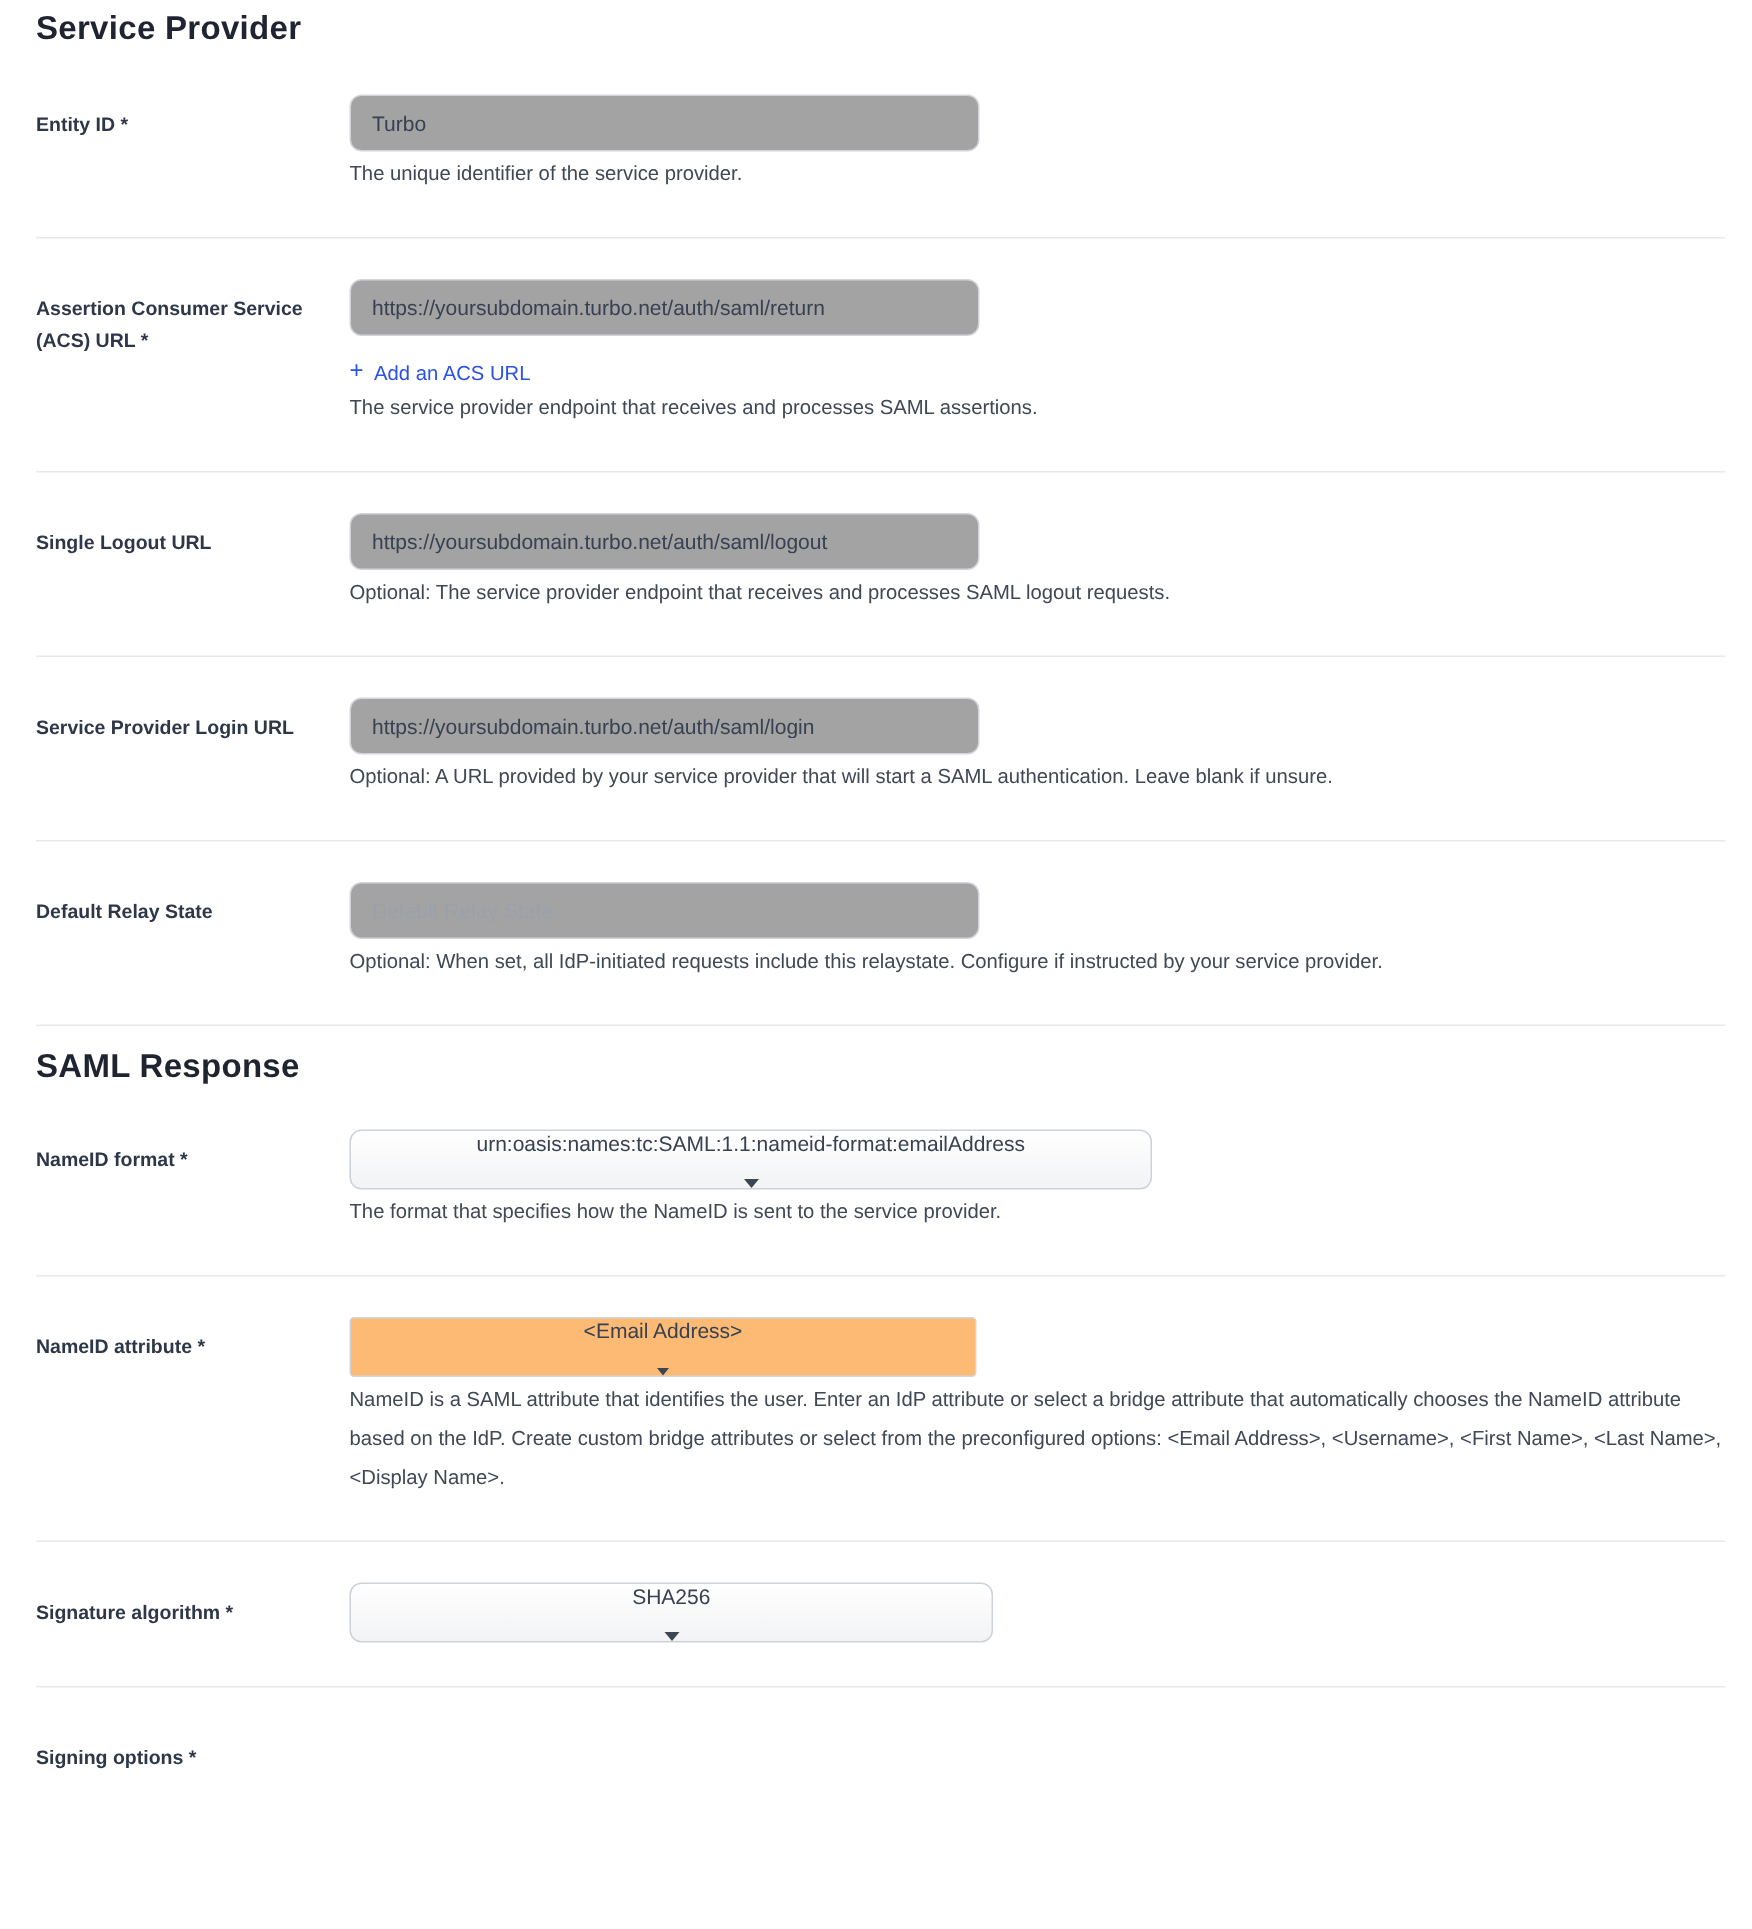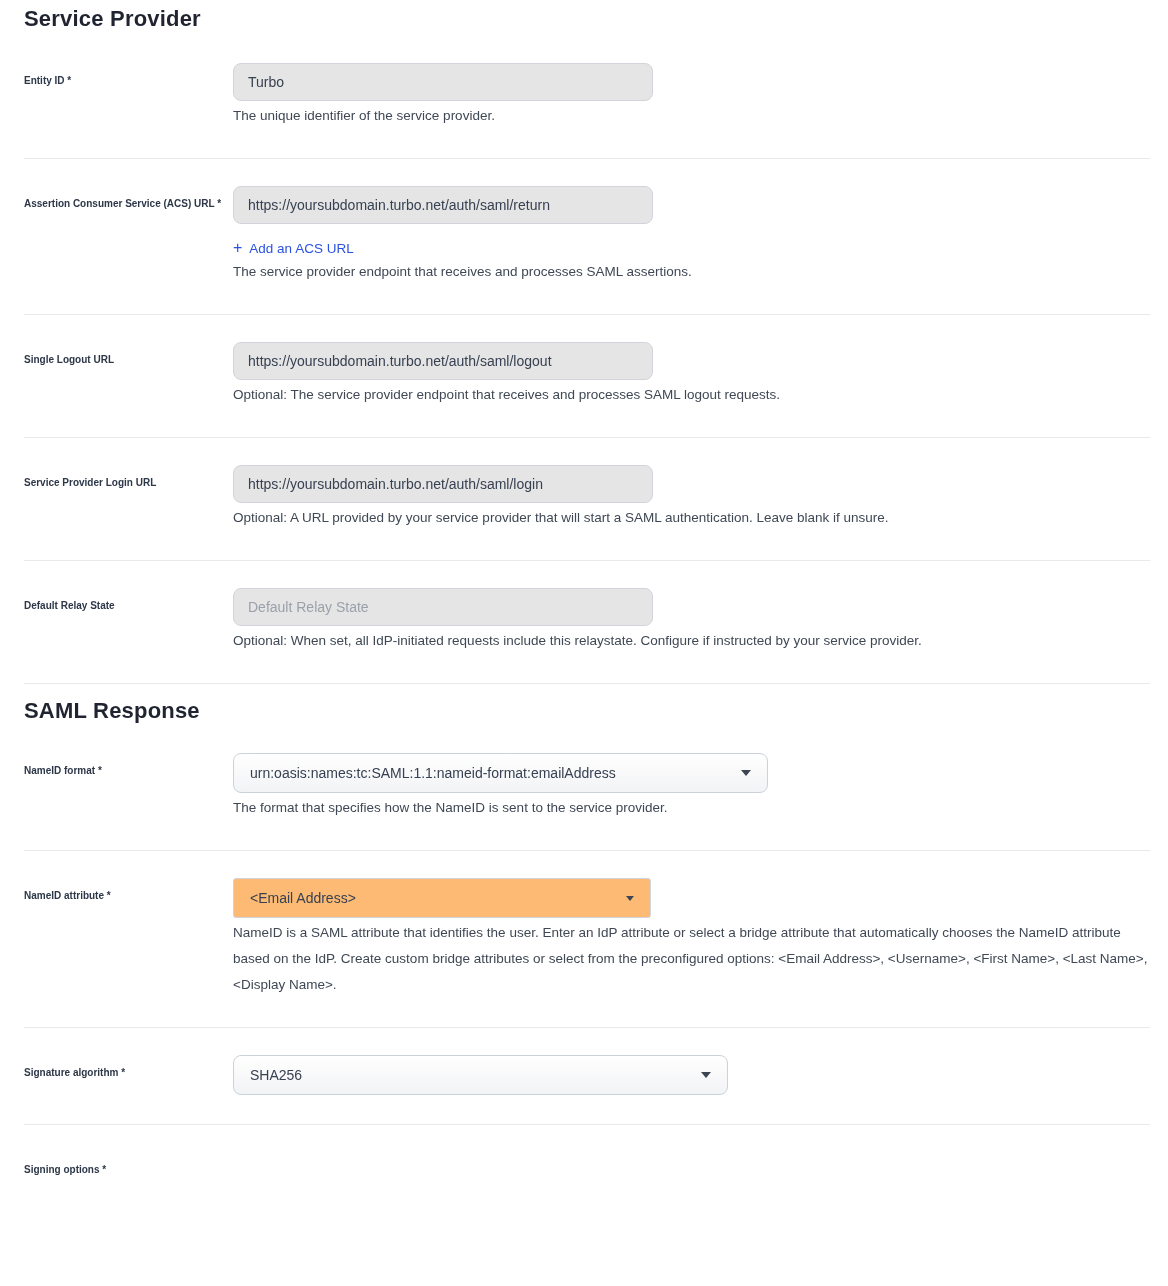"Entity ID *" .label-col { font-size: 10px -> 13px }
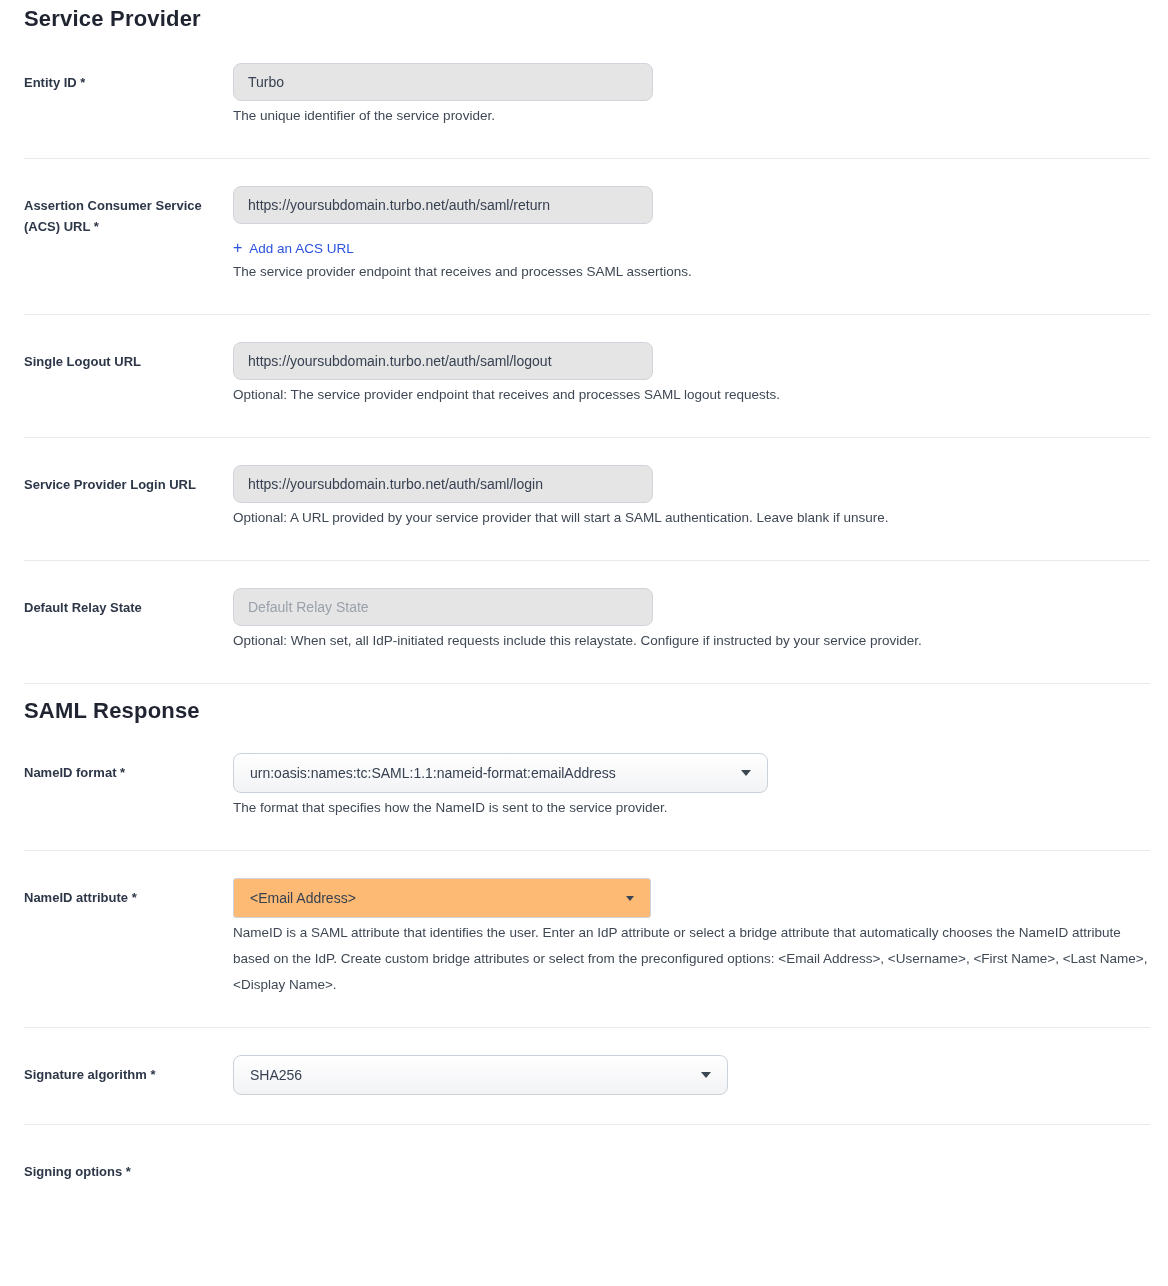"Turbo" .text-input { background: #e5e5e5 -> #a3a3a3 }
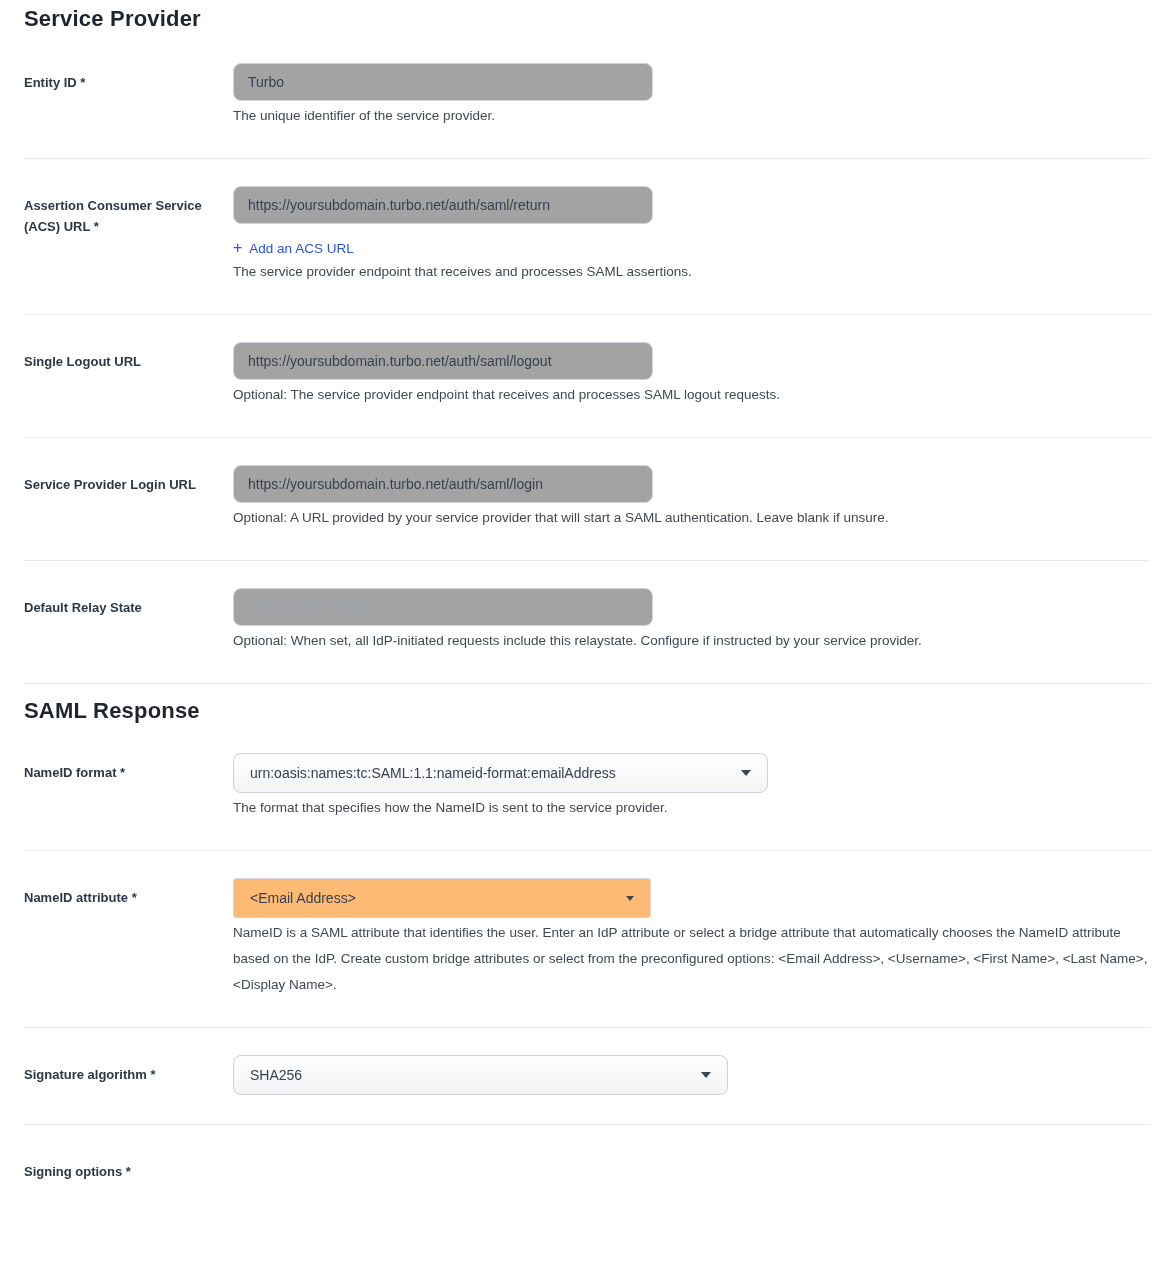"urn:oasis:names:tc:SAML:1.1:nameid-forma" .select-box { flex-direction: none -> column }
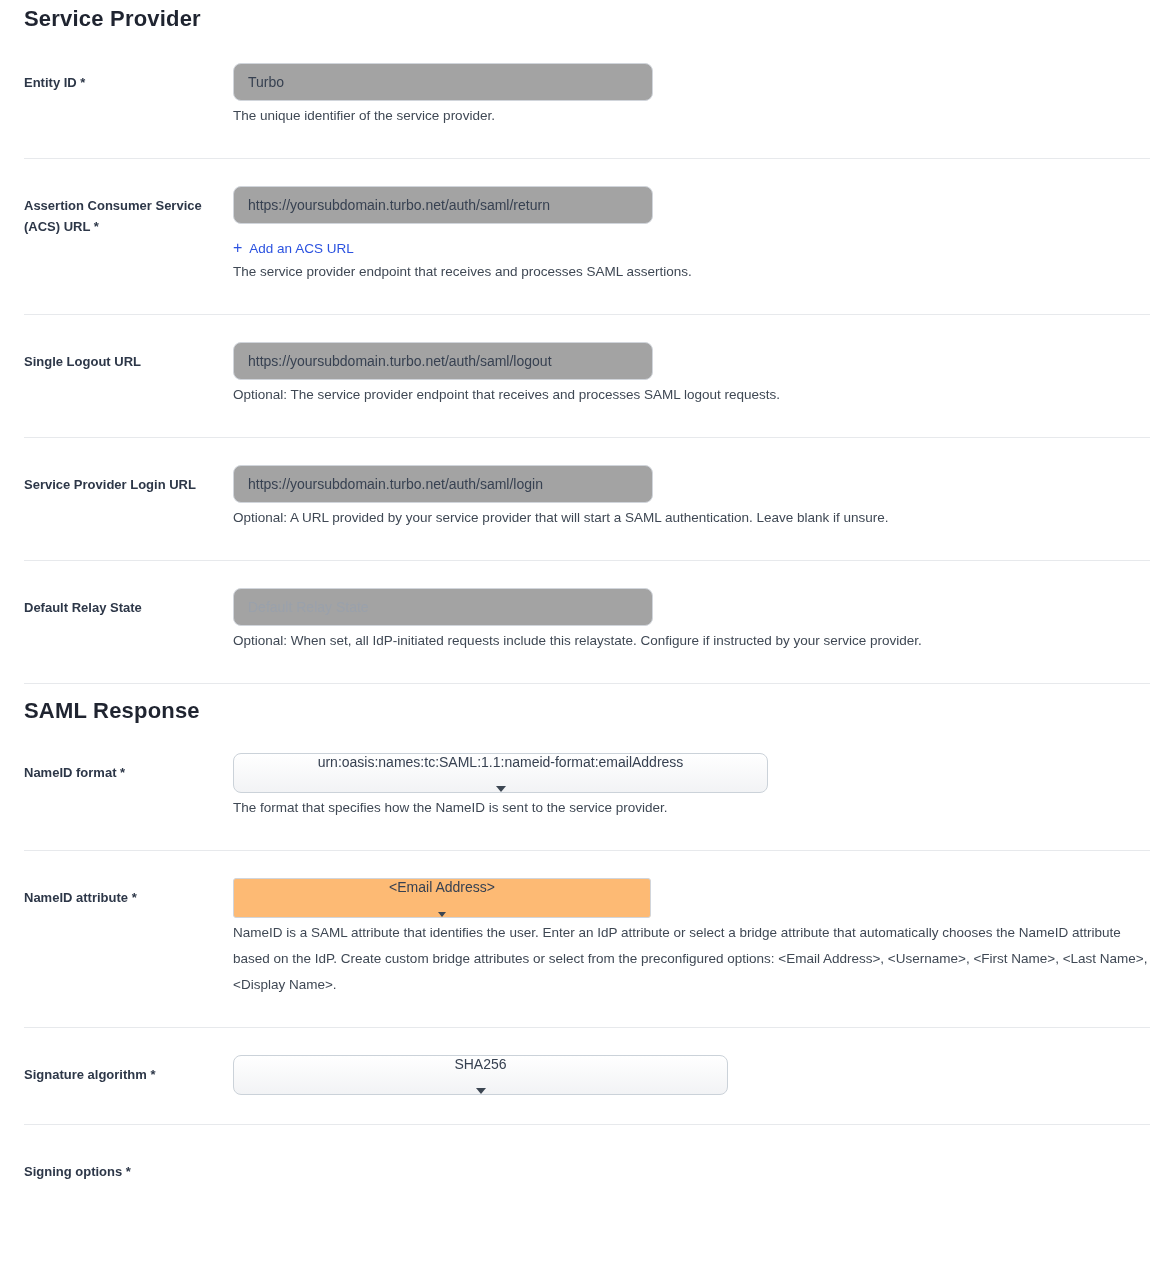"SHA256" .w-417 { width: 495px -> 429px }
